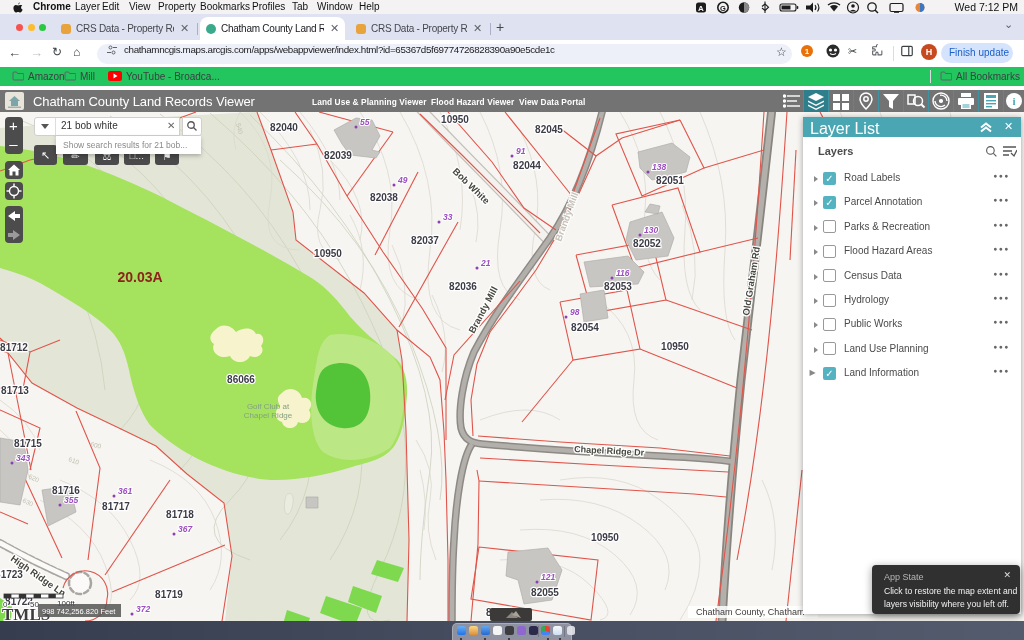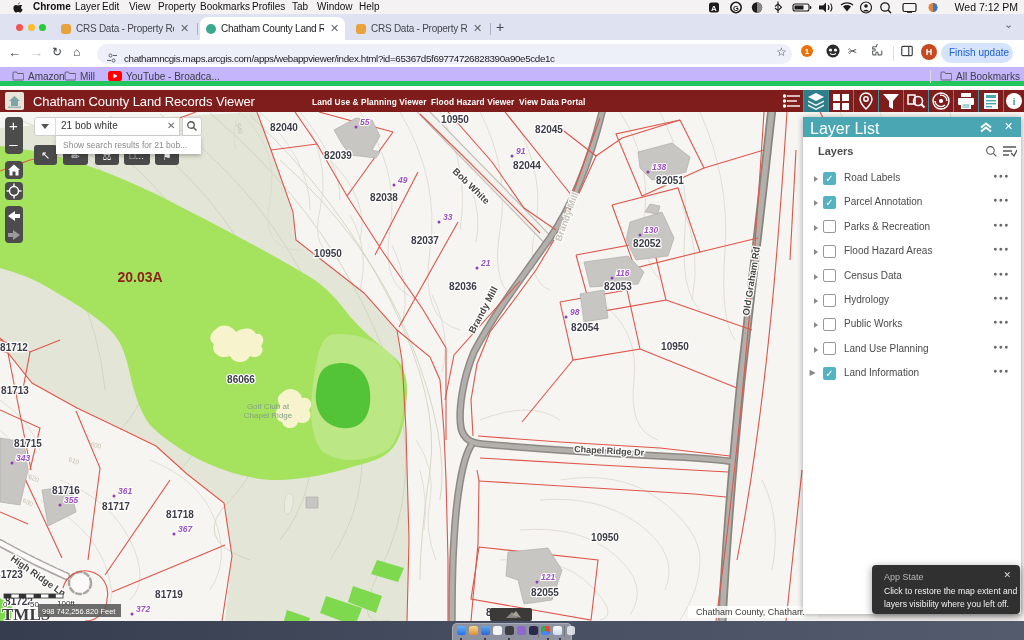"Wed 7:12 PM" #mbright span { margin-left: 8px -> 21px }
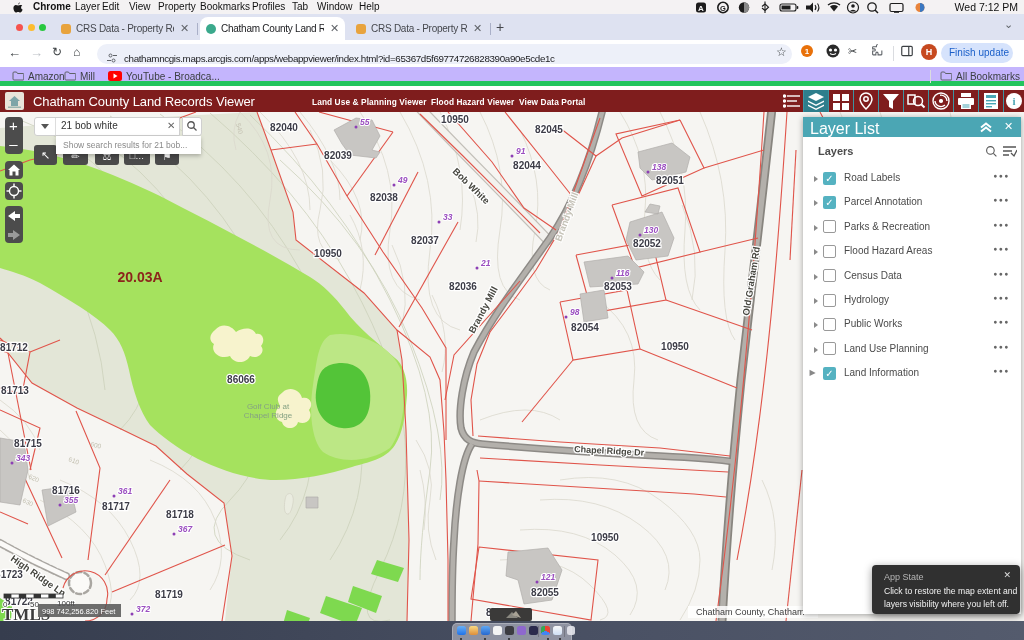"chathamncgis.maps.arcgis.com/apps/webapp" #omnibox { align-items: flex-end -> flex-start }
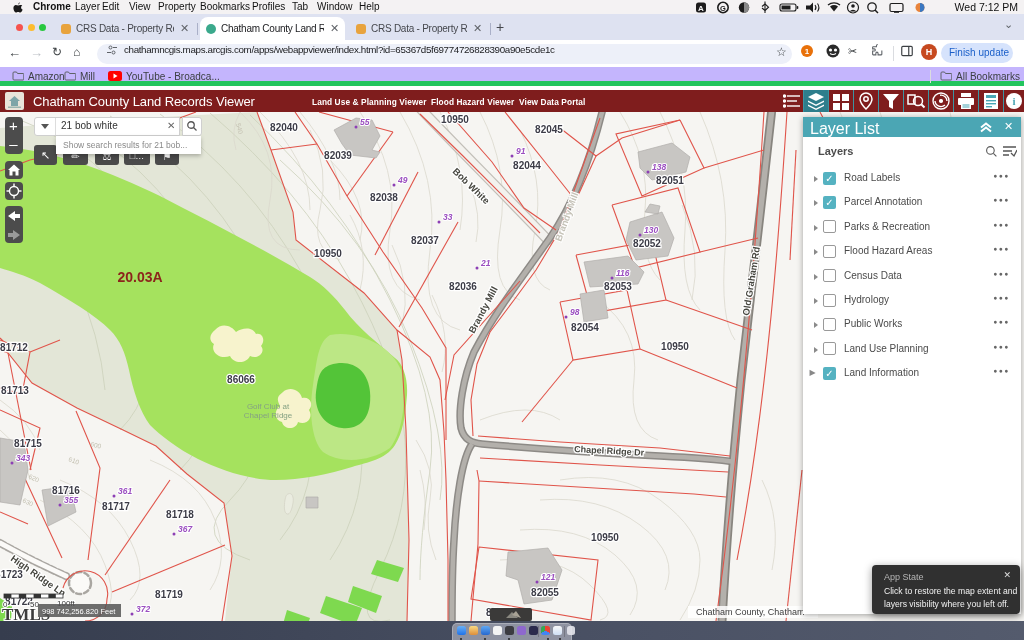"Amazon" #bookmarks { background: #c4b5fd -> #22c55e }
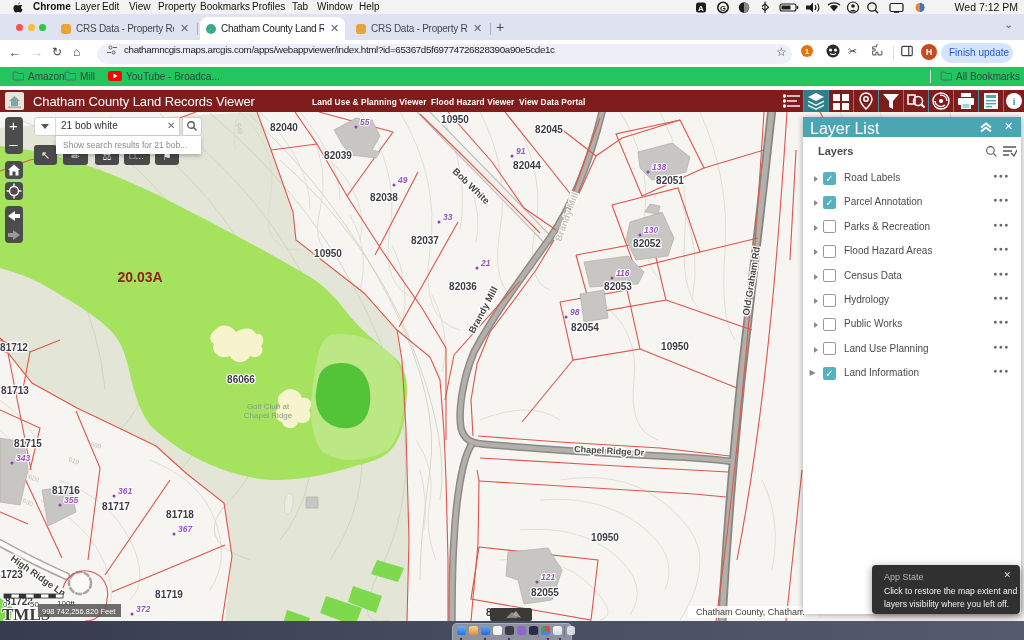"Chatham County Land Records Viewer" #appheader { background: #7f1d1d -> #737373 }
